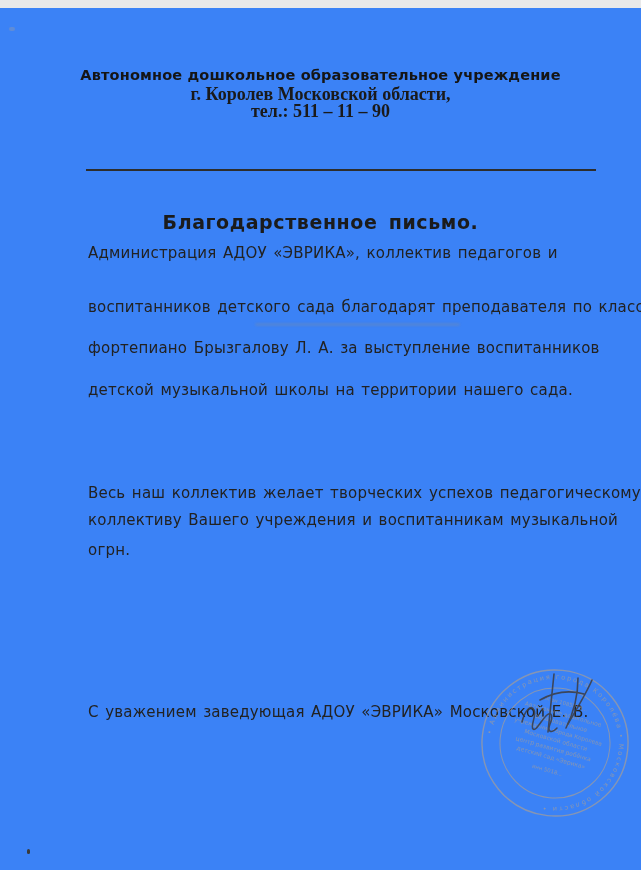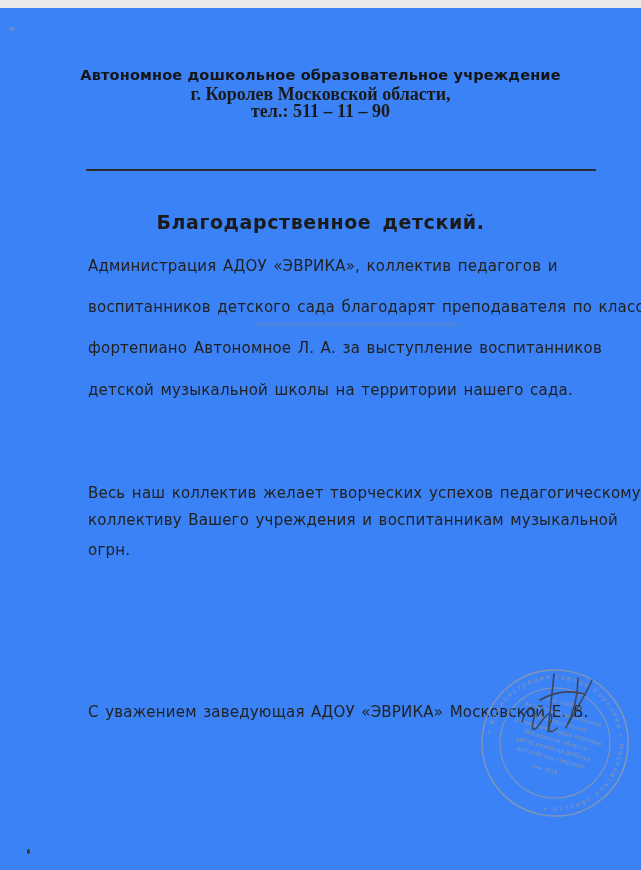"Благодарственное детский." h1.title { text: детский -> письмо }
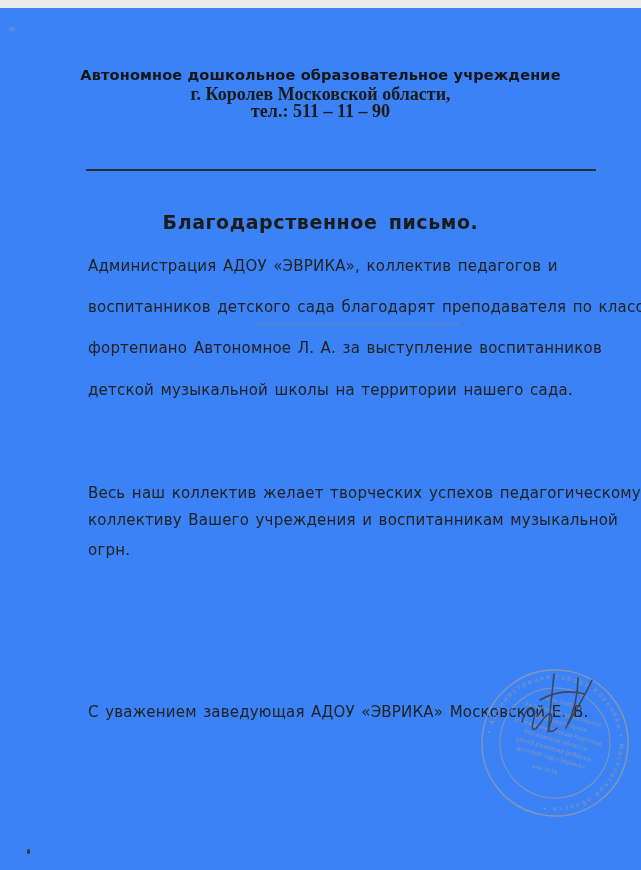"Администрация АДОУ «ЭВРИКА», коллектив" div.body-line { top: 249px -> 236px }
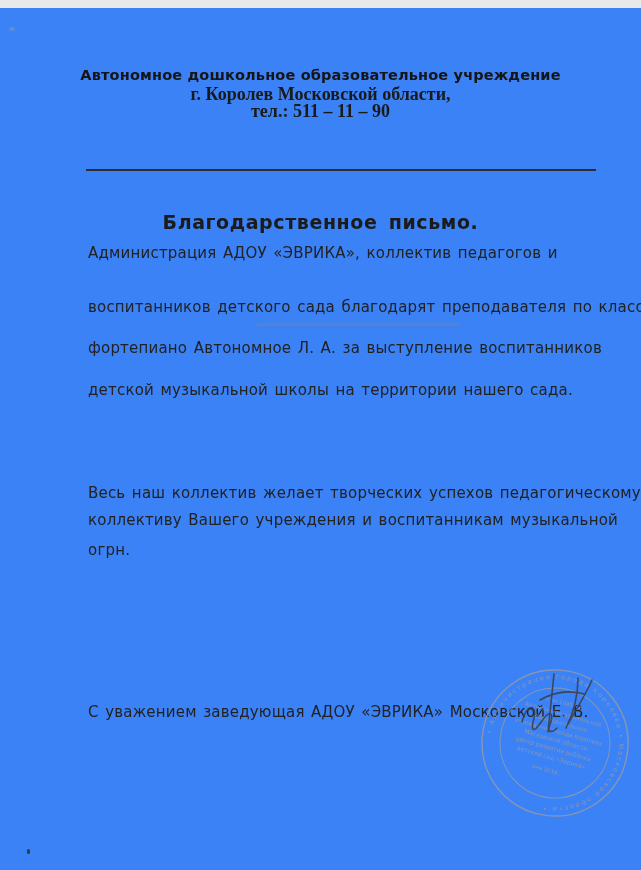"фортепиано Автономное Л. А. за" div.body-line { text: Автономное -> Брызгалову }
